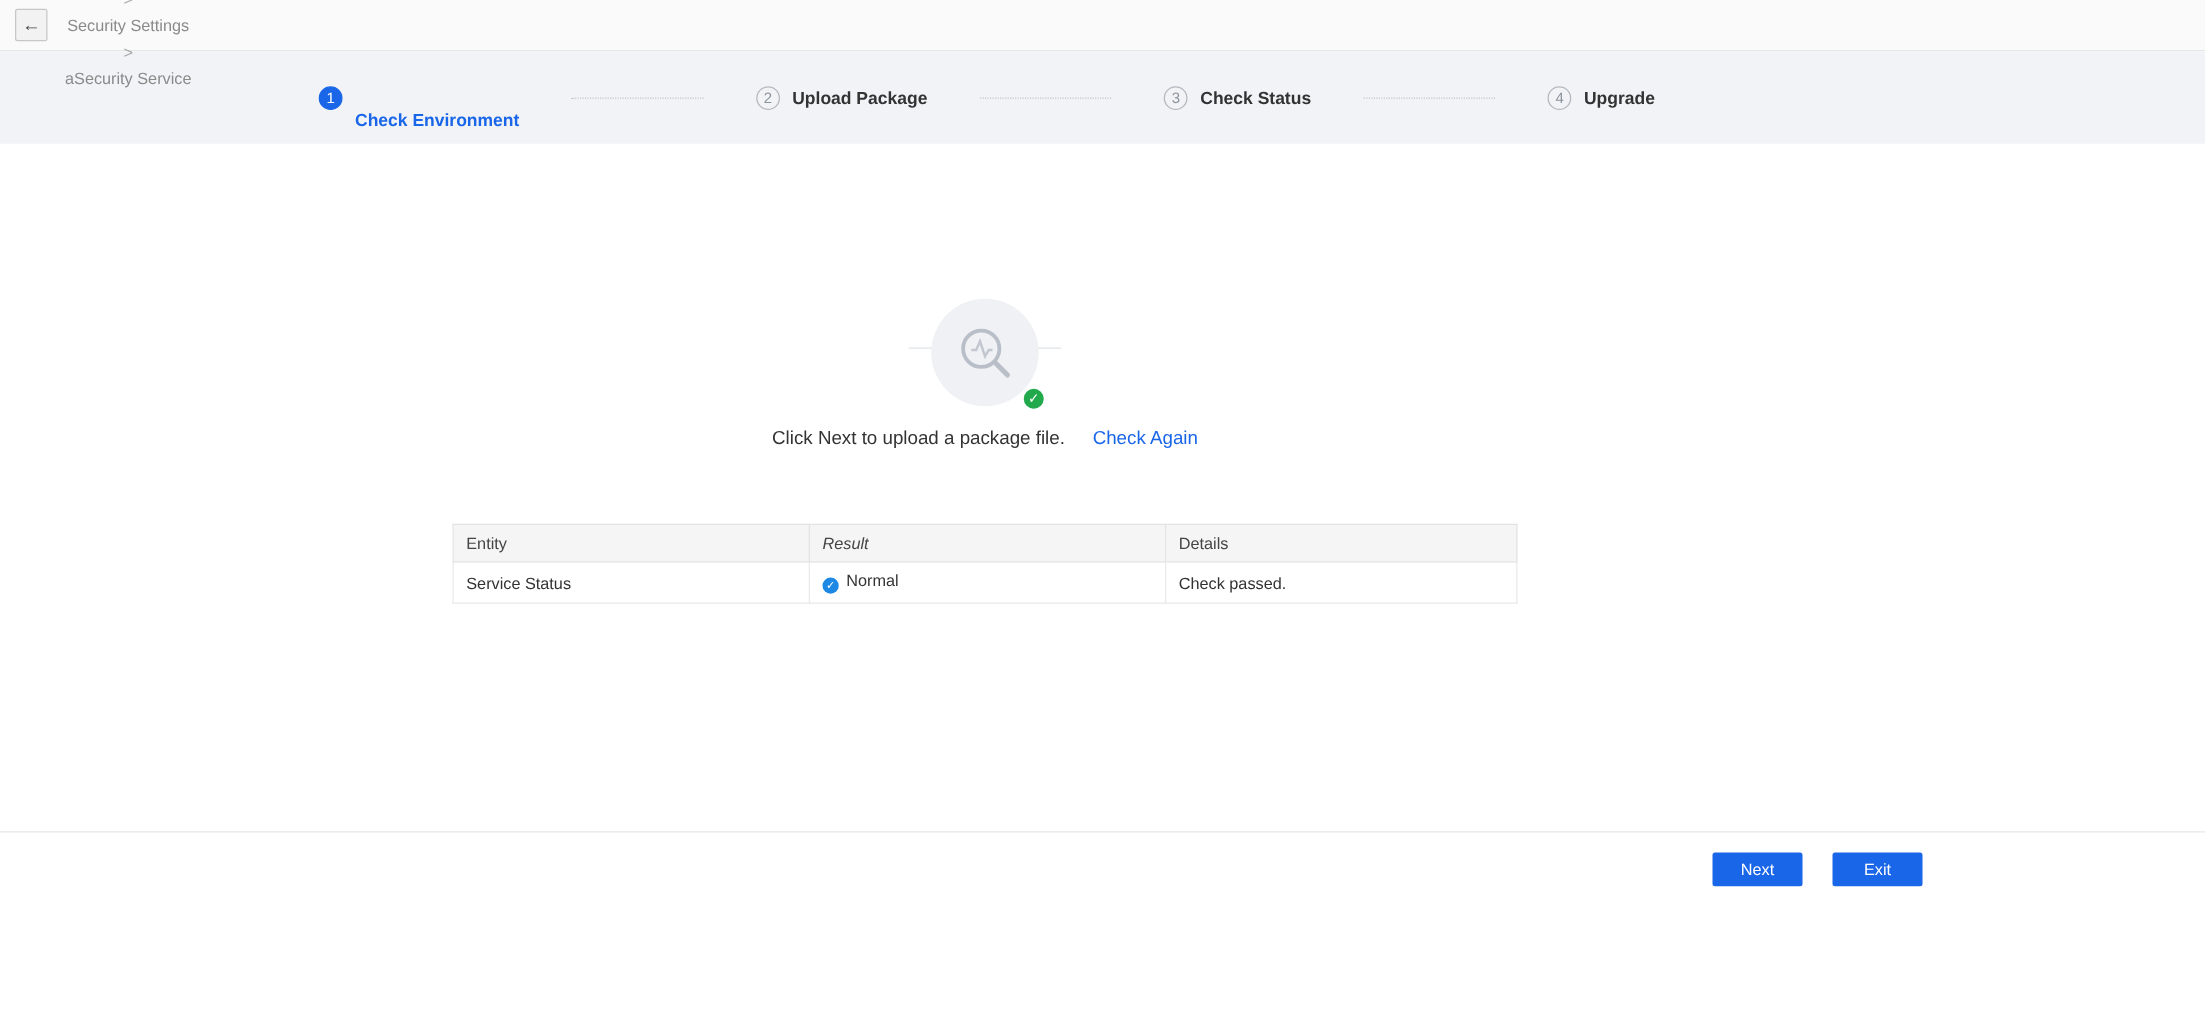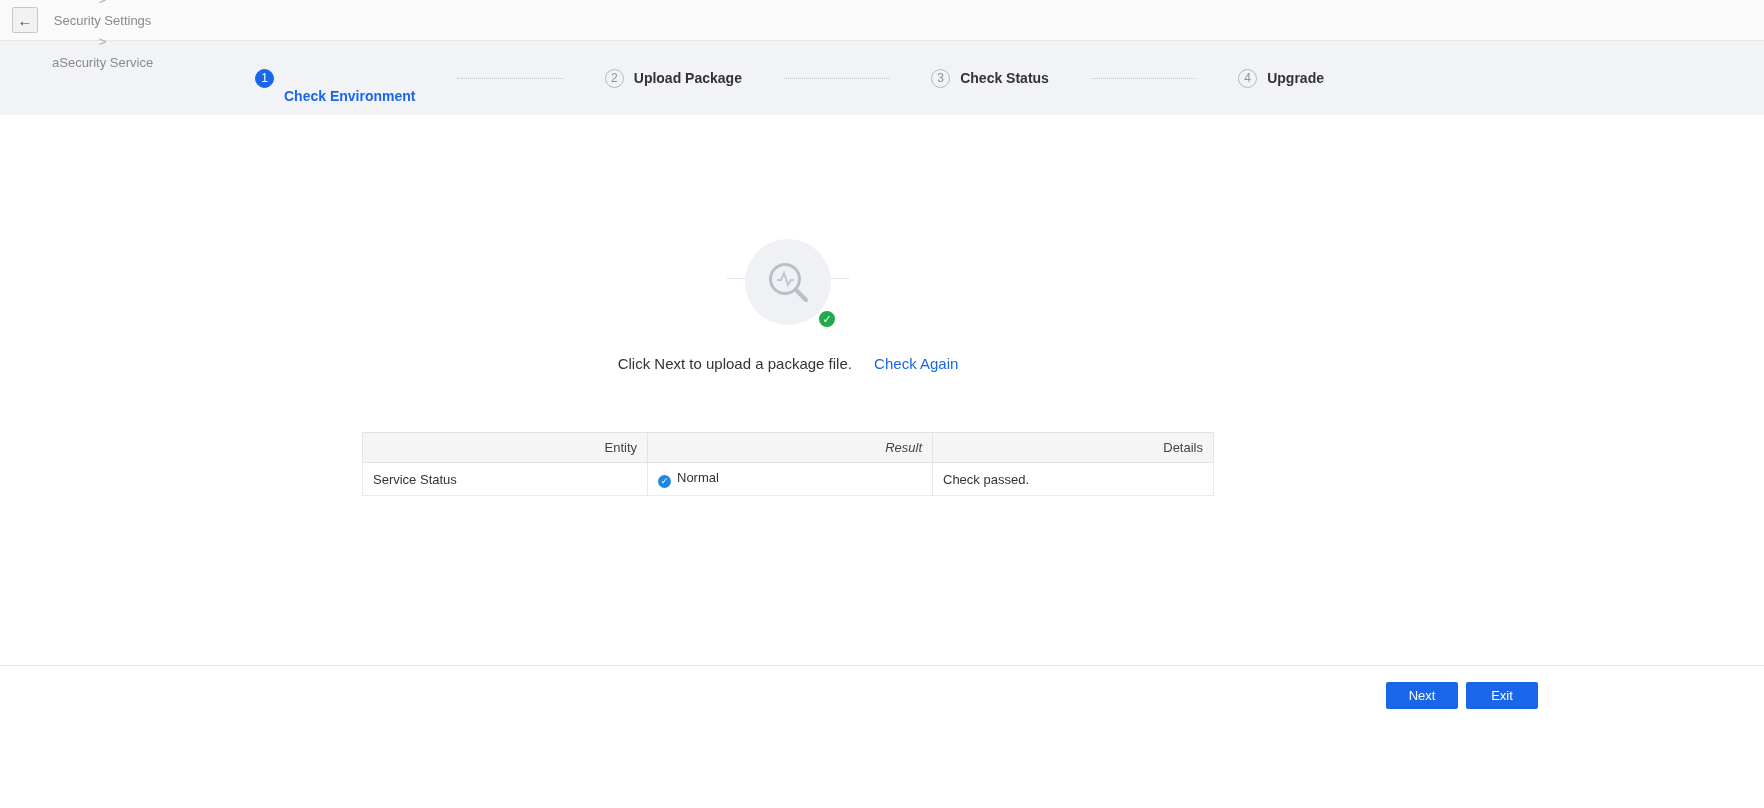"Click Next to upload a" .message-row { margin-top: 26px -> 13px }
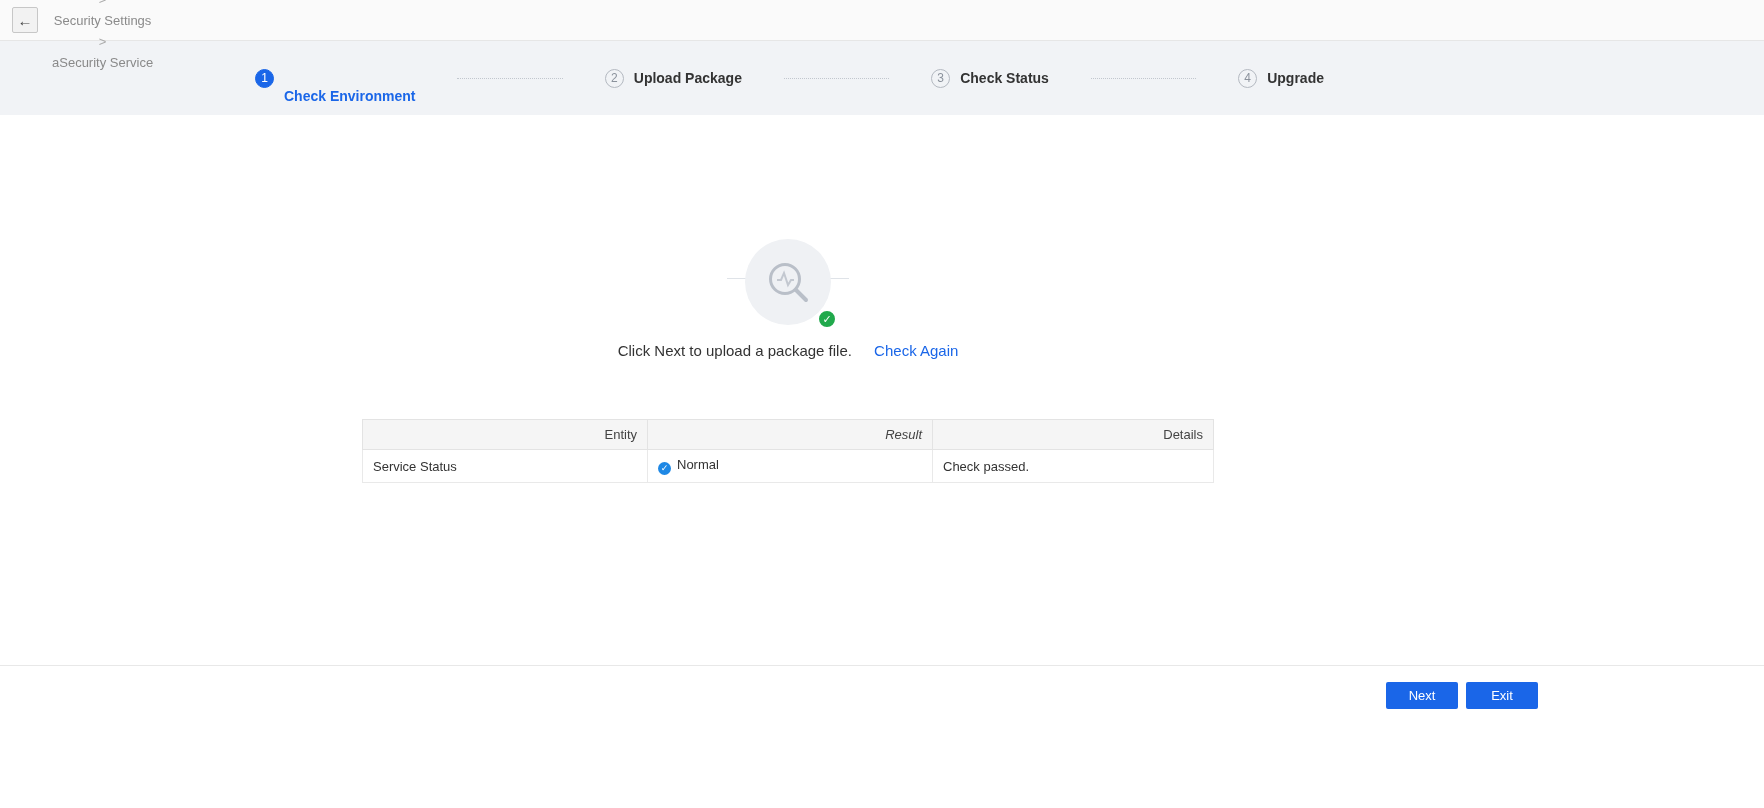"Entity" table.result-table th { text-align: right -> left }
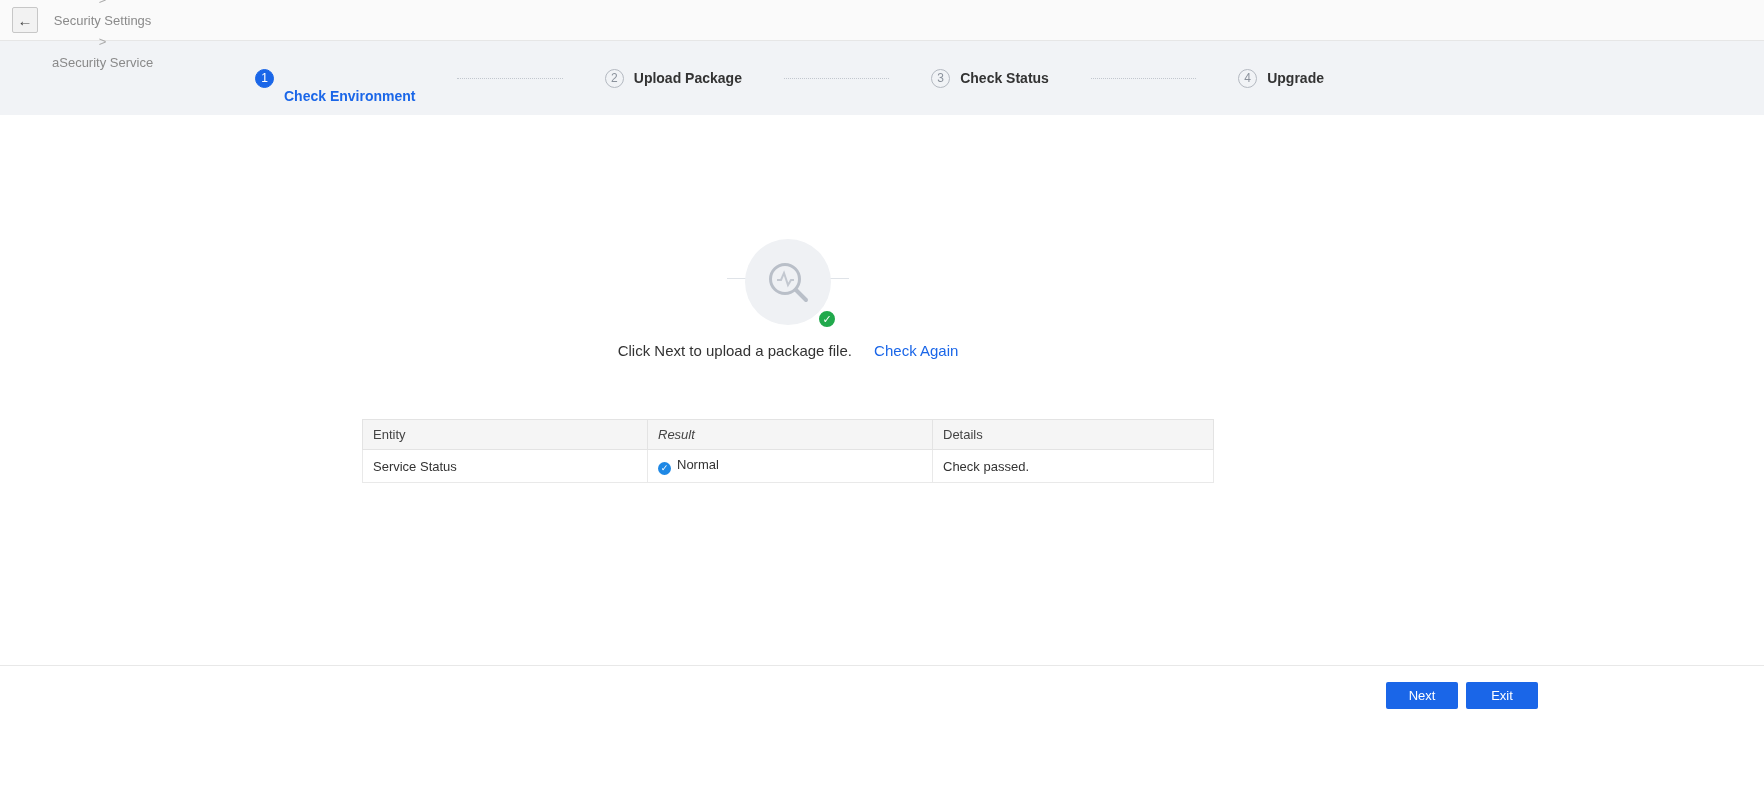"Next" .btn-primary { margin-left: none -> 16px }
